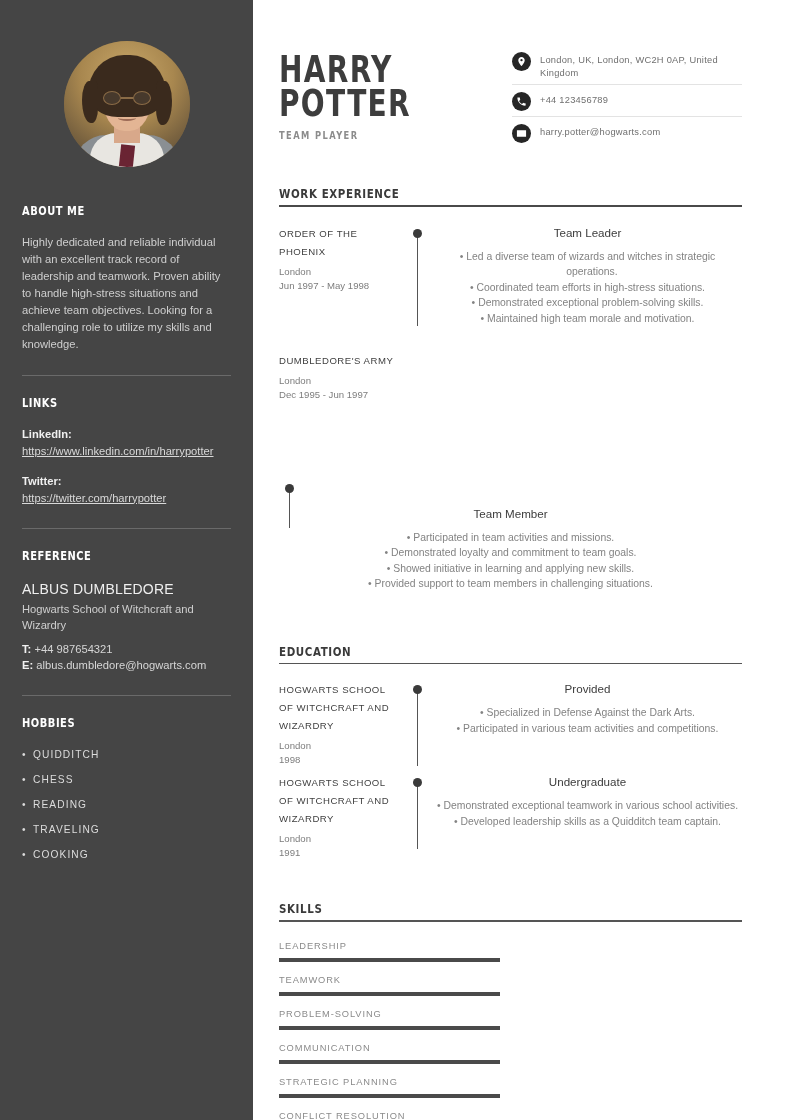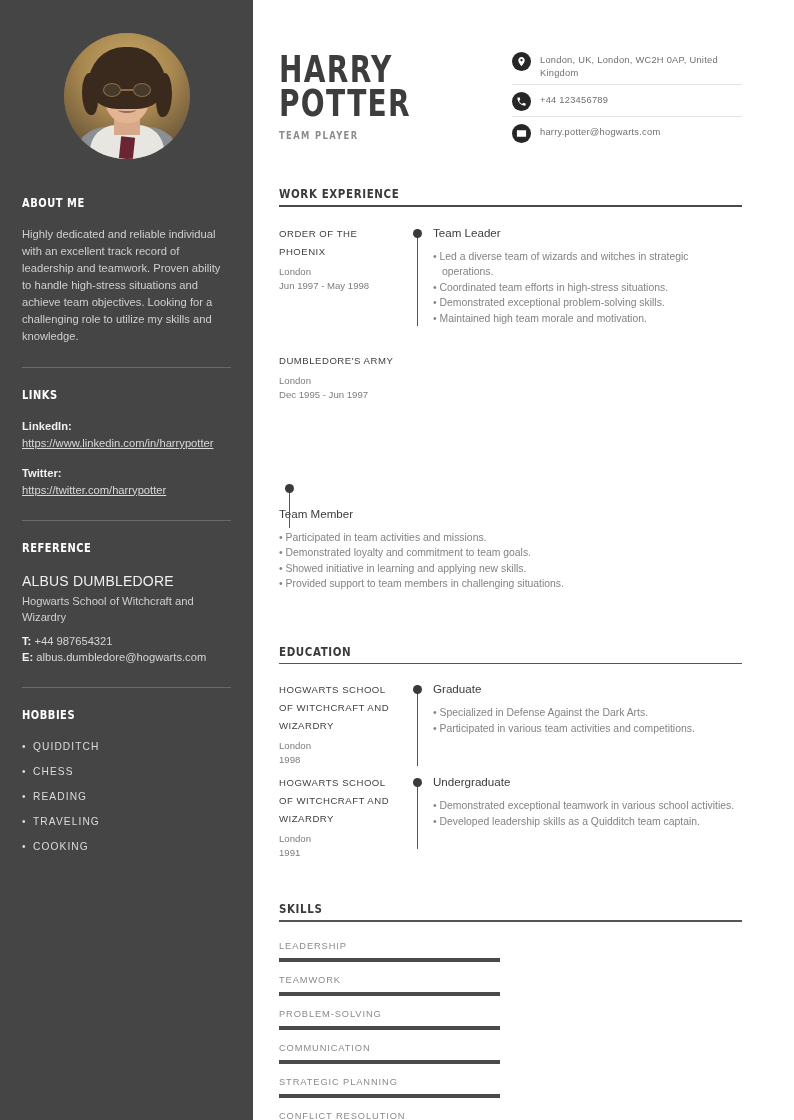"ABOUT ME" .sidebar { padding: 8px 22px -> 16px 22px }
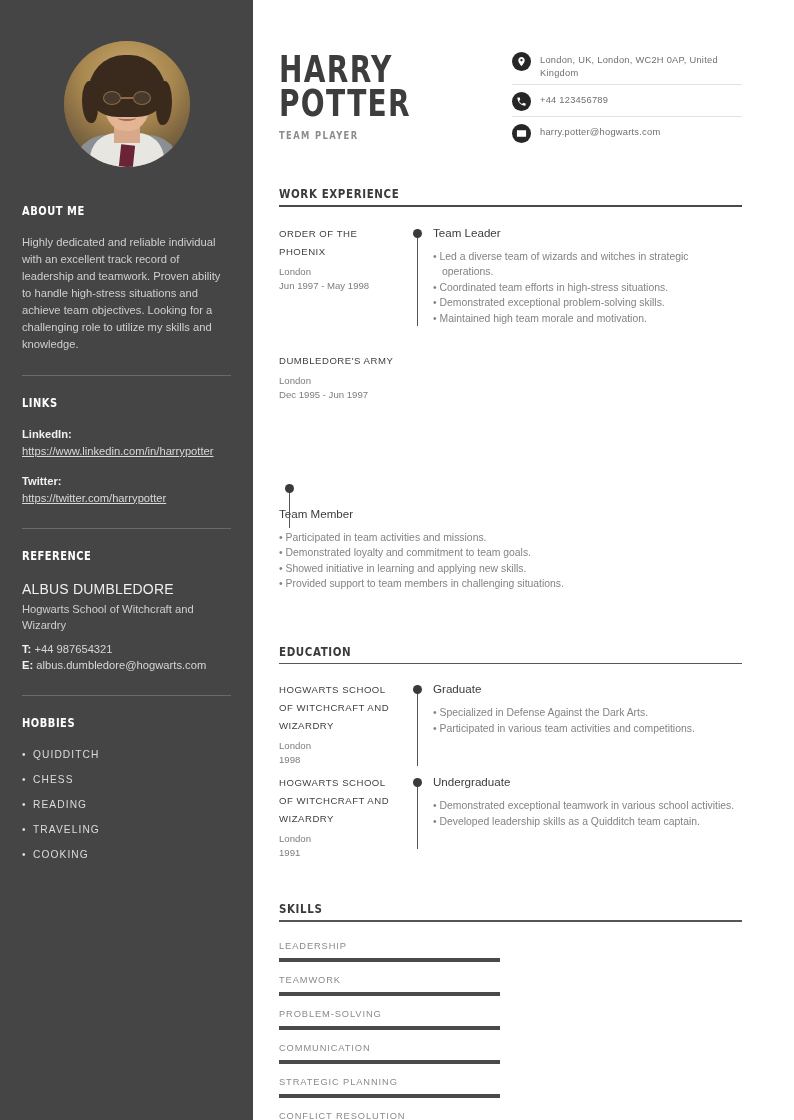"Team Leader" .entry-right { text-align: none -> center }
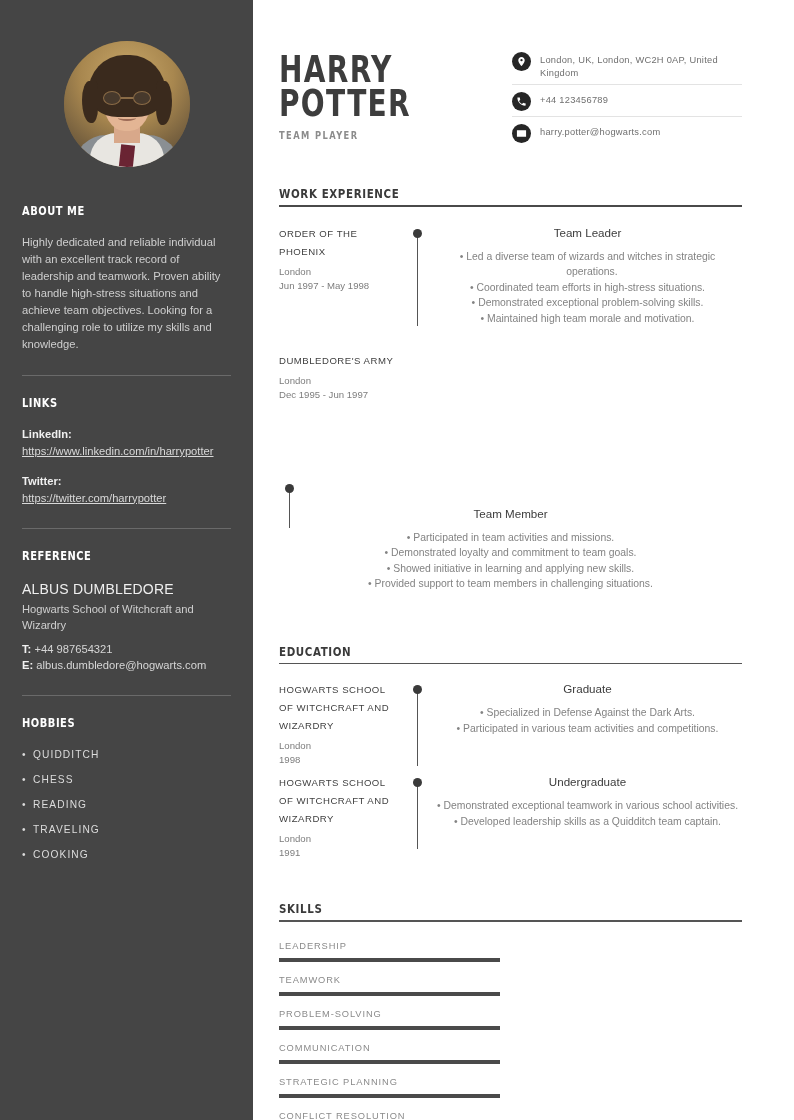"Graduate" div.job-title { text: Graduate -> Provided }
